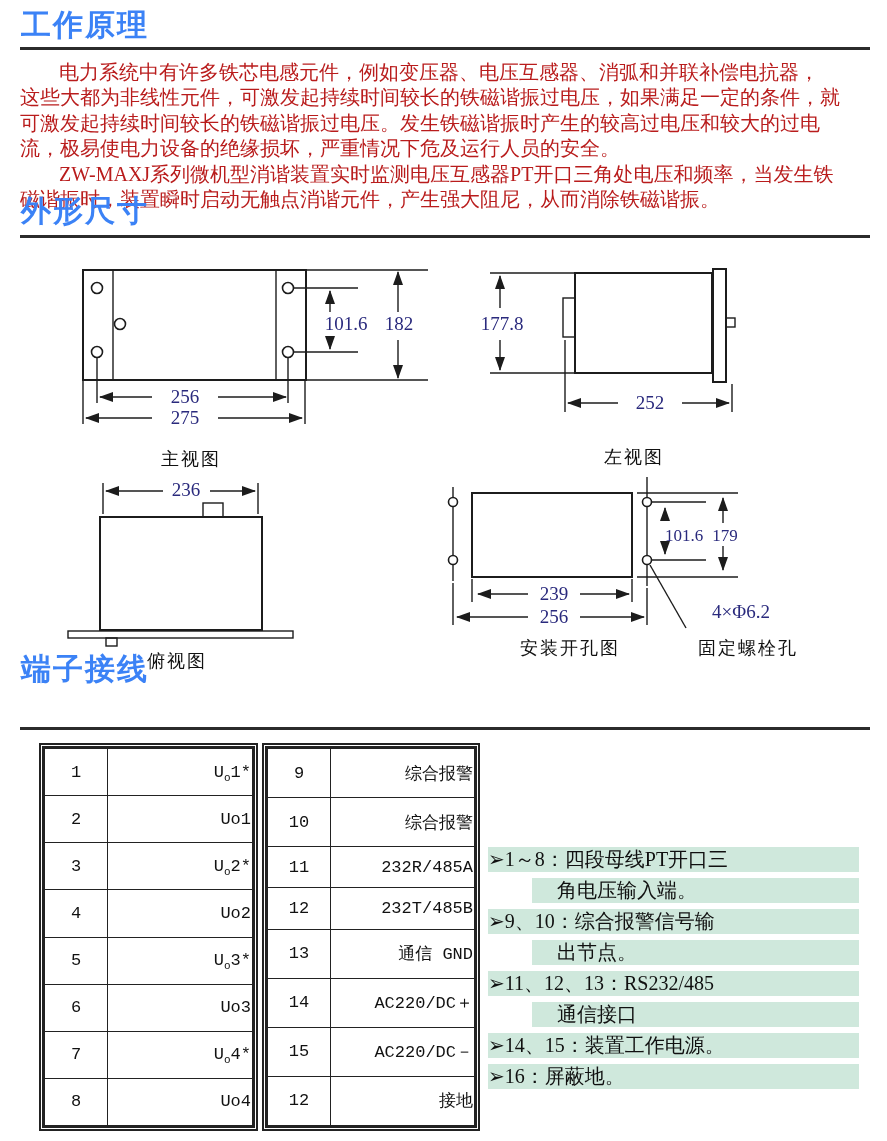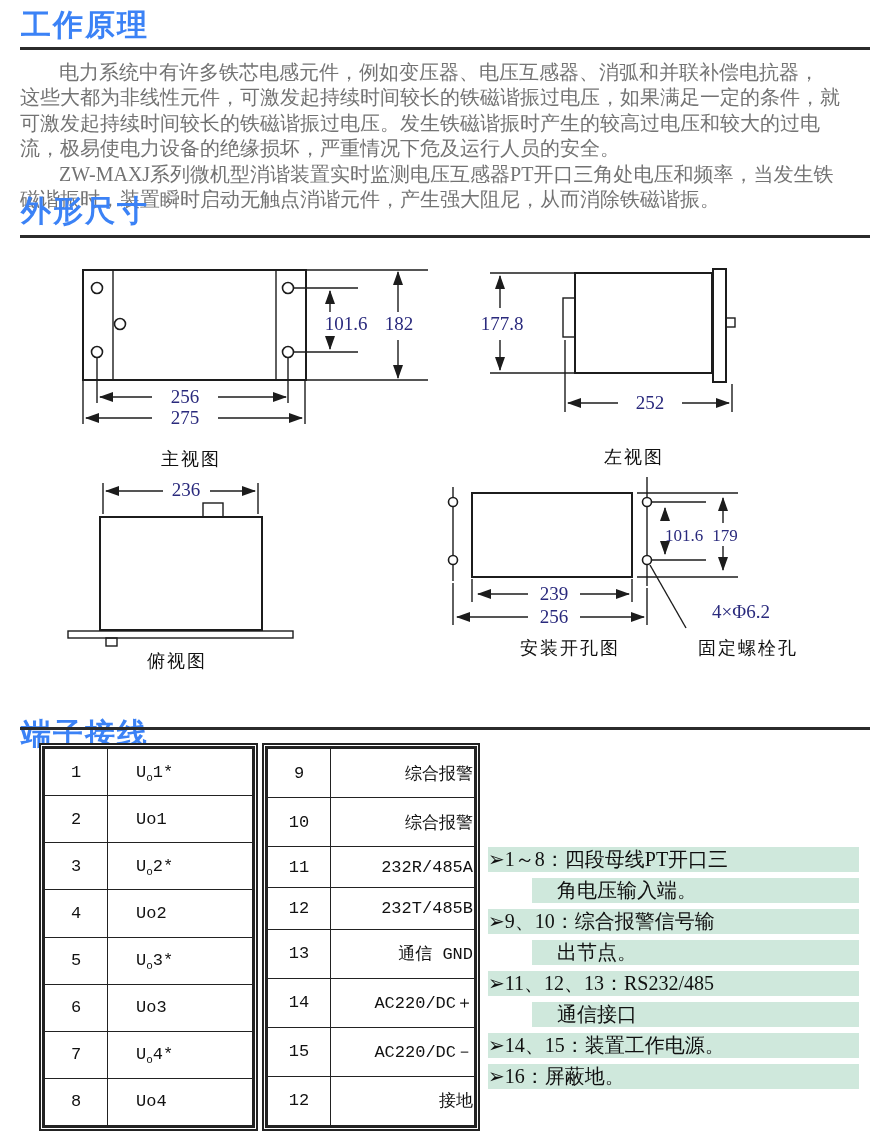"电力系统中有许多铁芯电感元件，例如变压器、电压互感器、消弧和并联补偿电抗器，" .bodytext { color: #737373 -> #b91c1c }
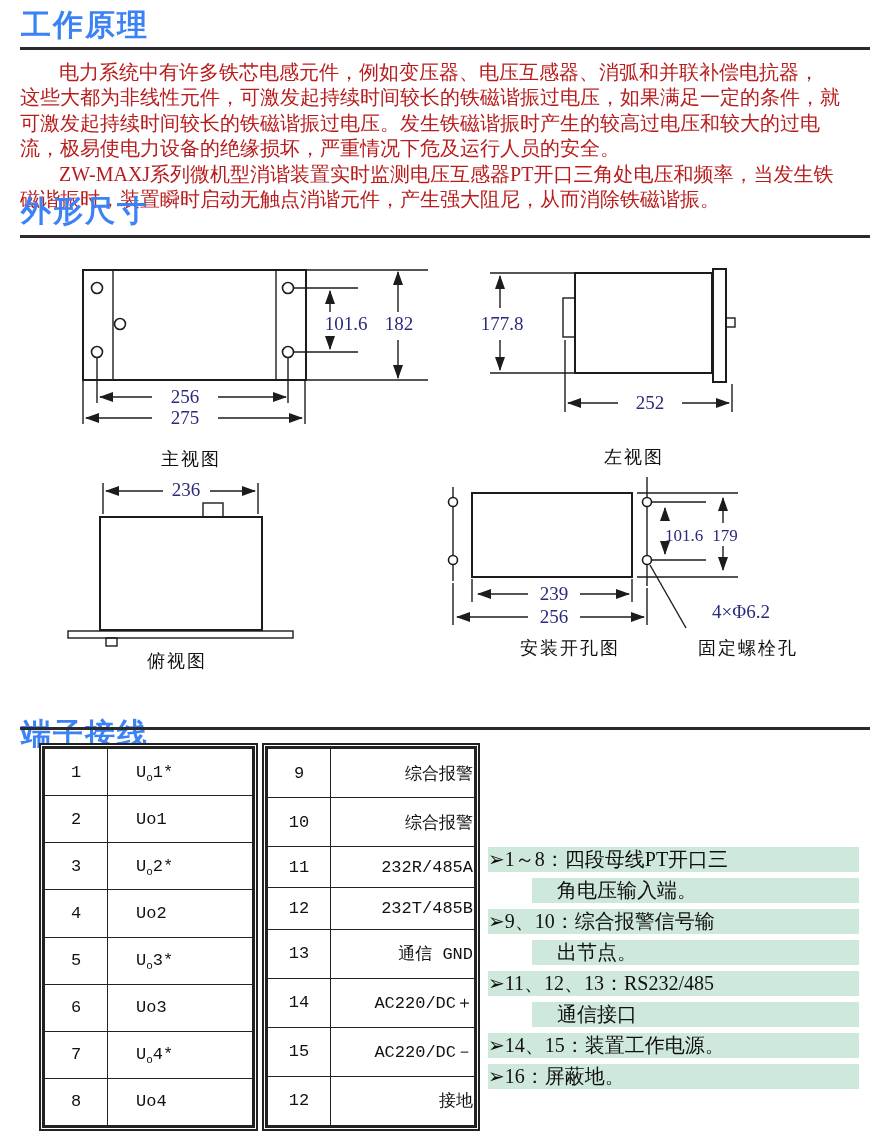"端子接线" h1.sec { top: 717px -> 652px }
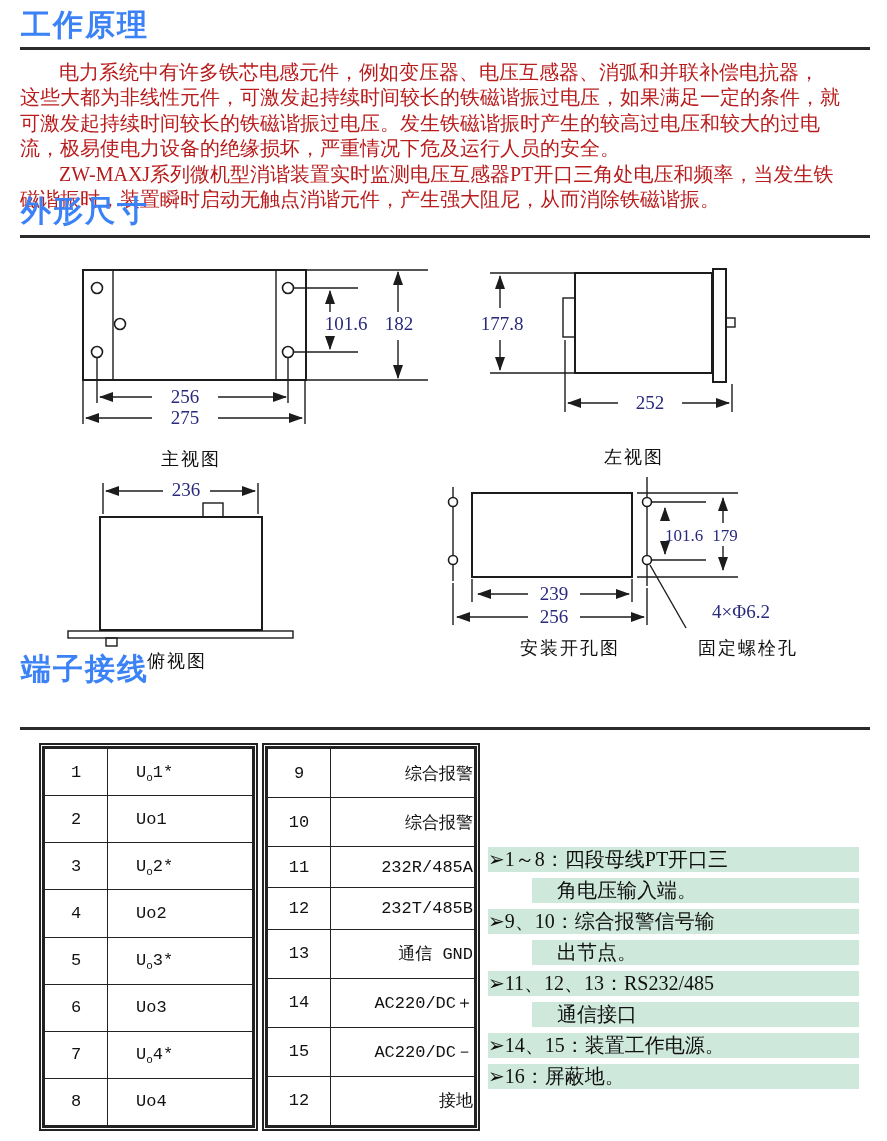"Uo1*" .tbl-left td.lab { text-align: left -> right }
